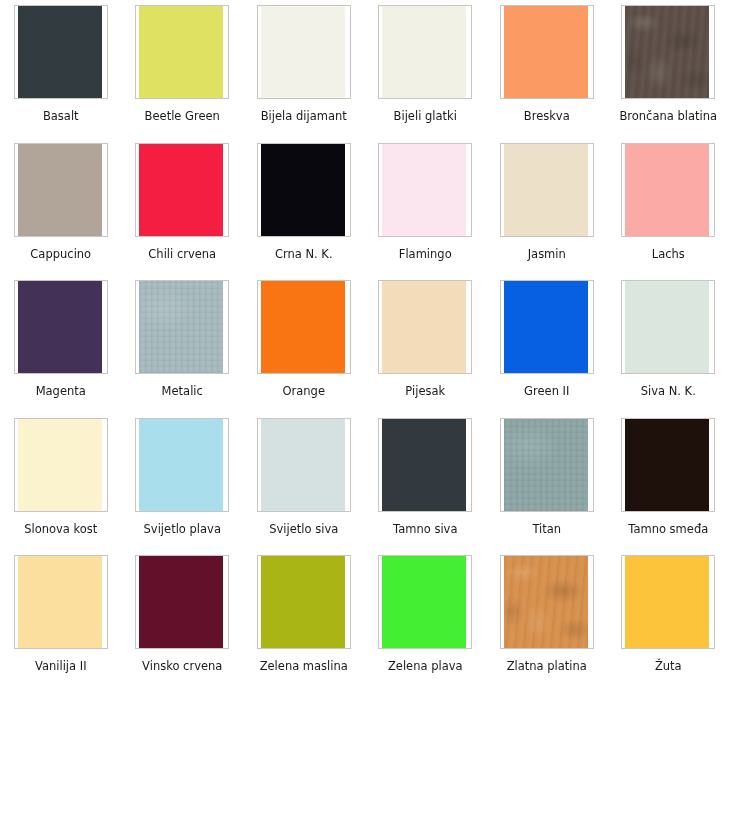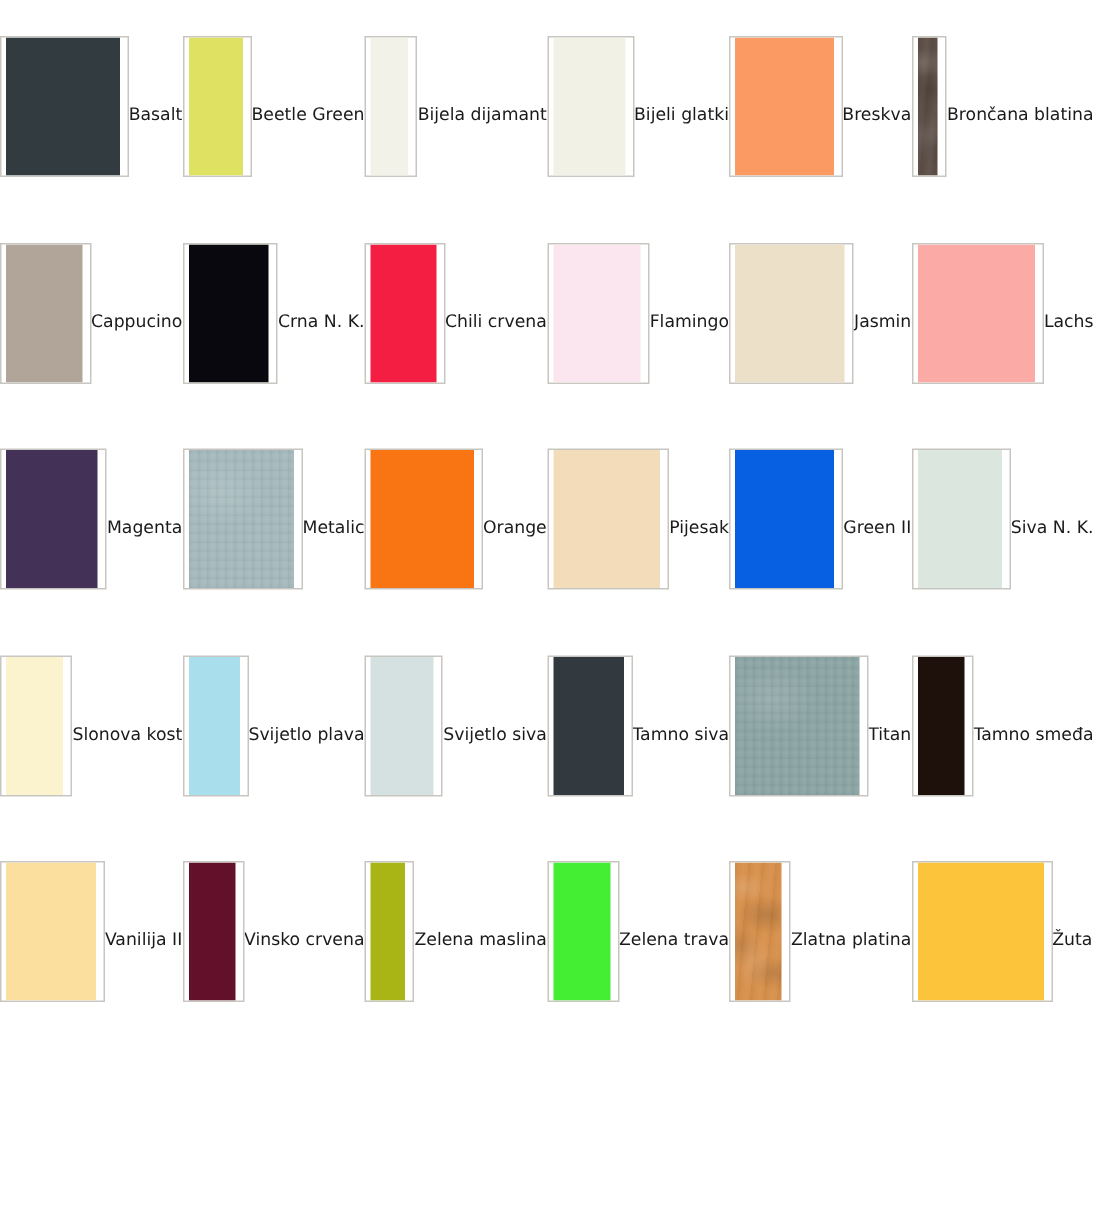"Basalt" .swatch-cell { flex-direction: none -> column }
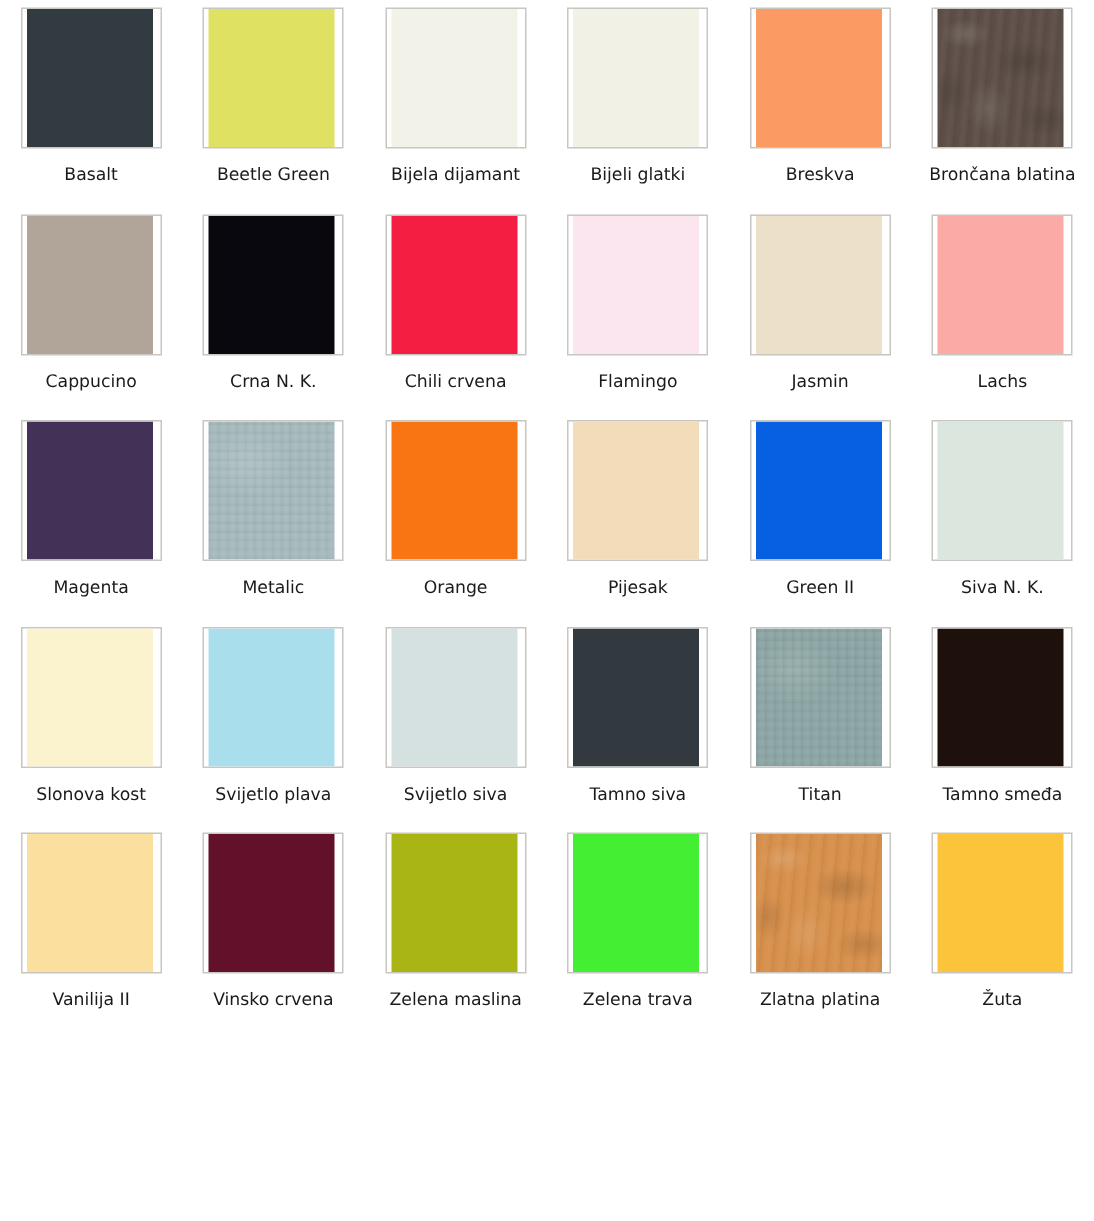"Crna N. K." div.swatch-cell { order: before "Chili crvena" -> after "Chili crvena" }
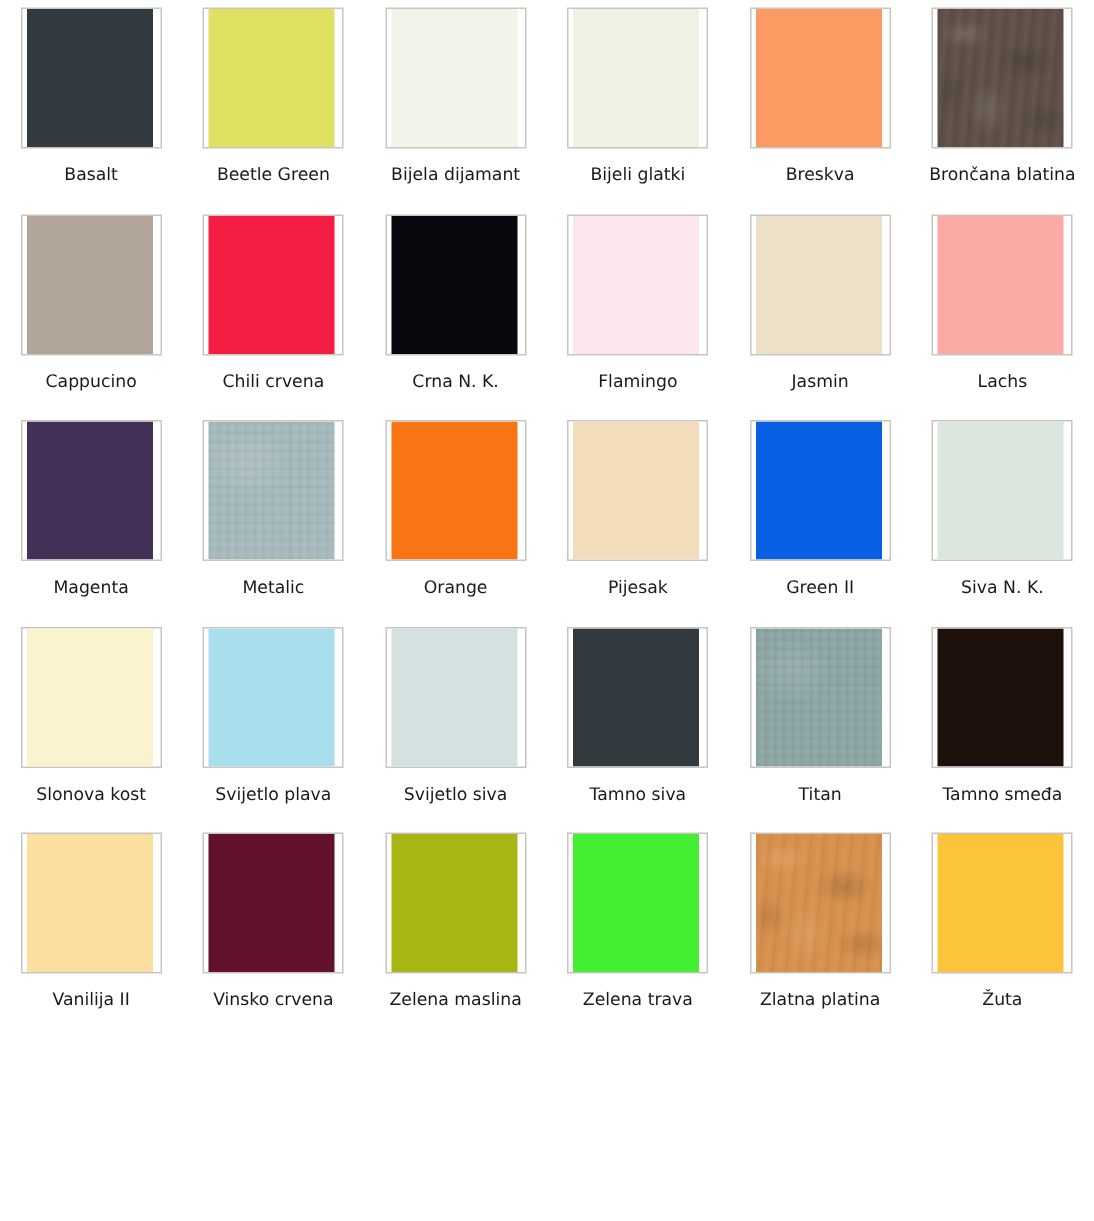"Zelena trava" div.swatch-label { text: trava -> plava }
